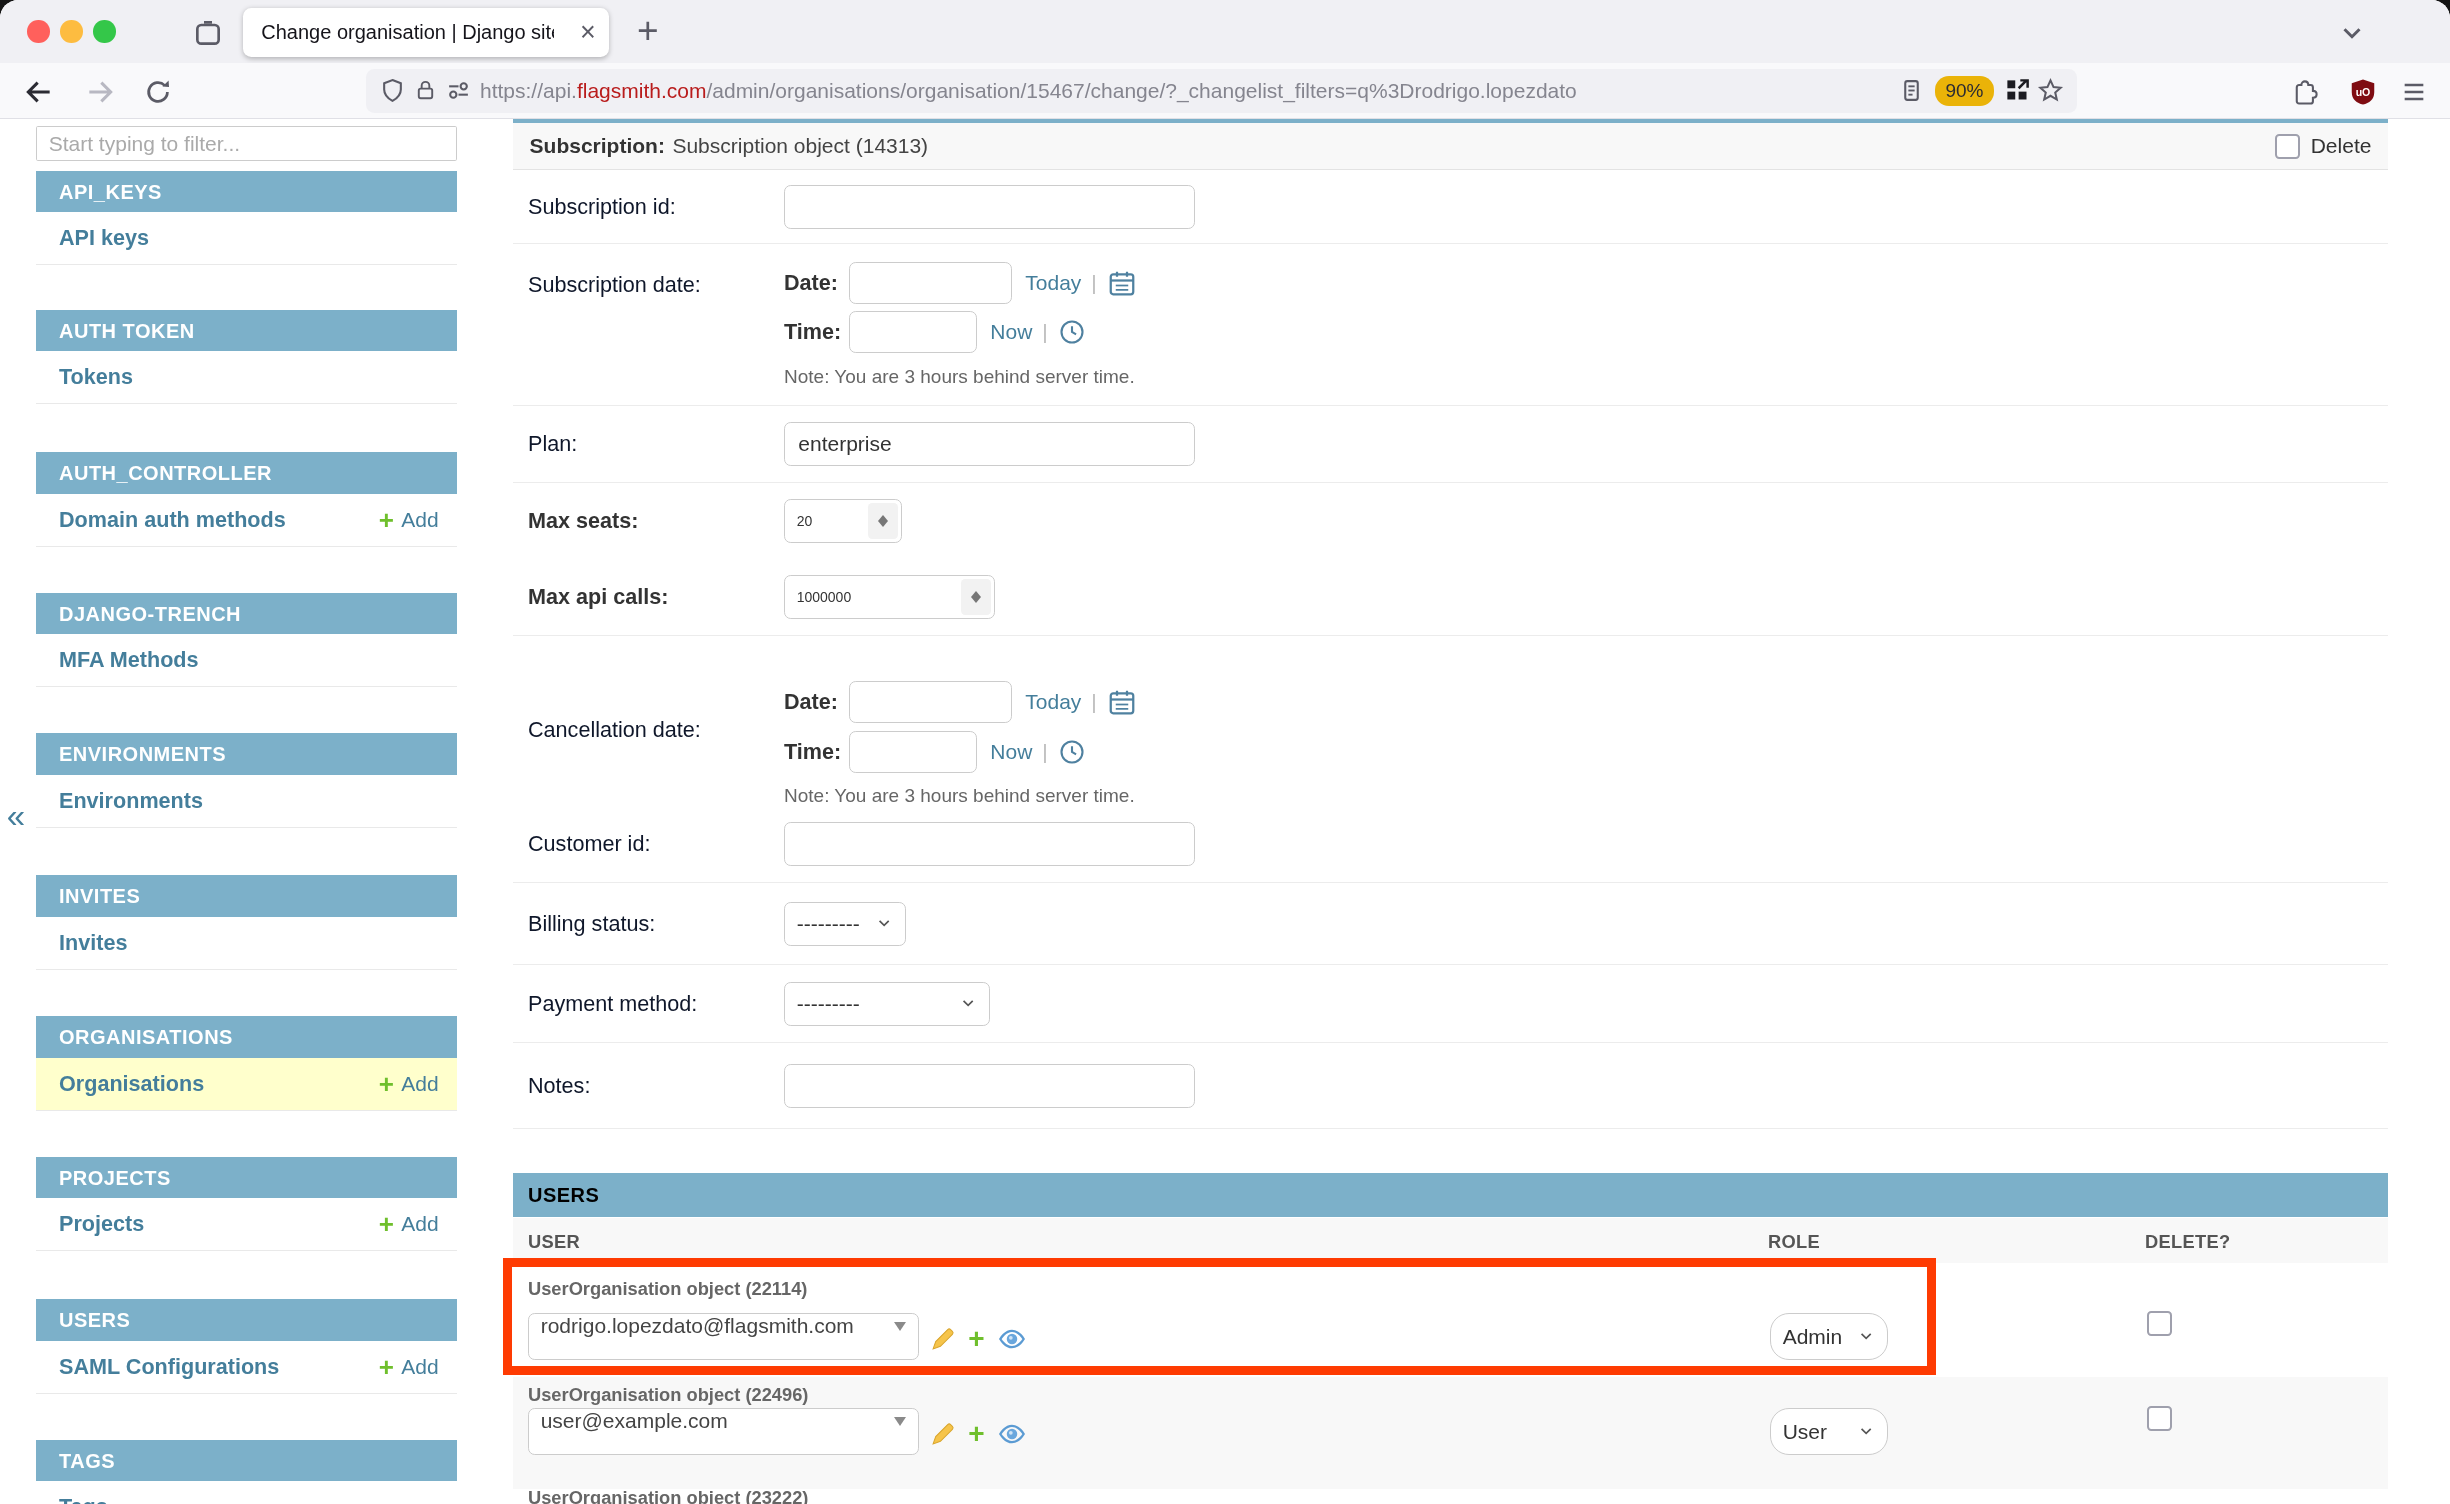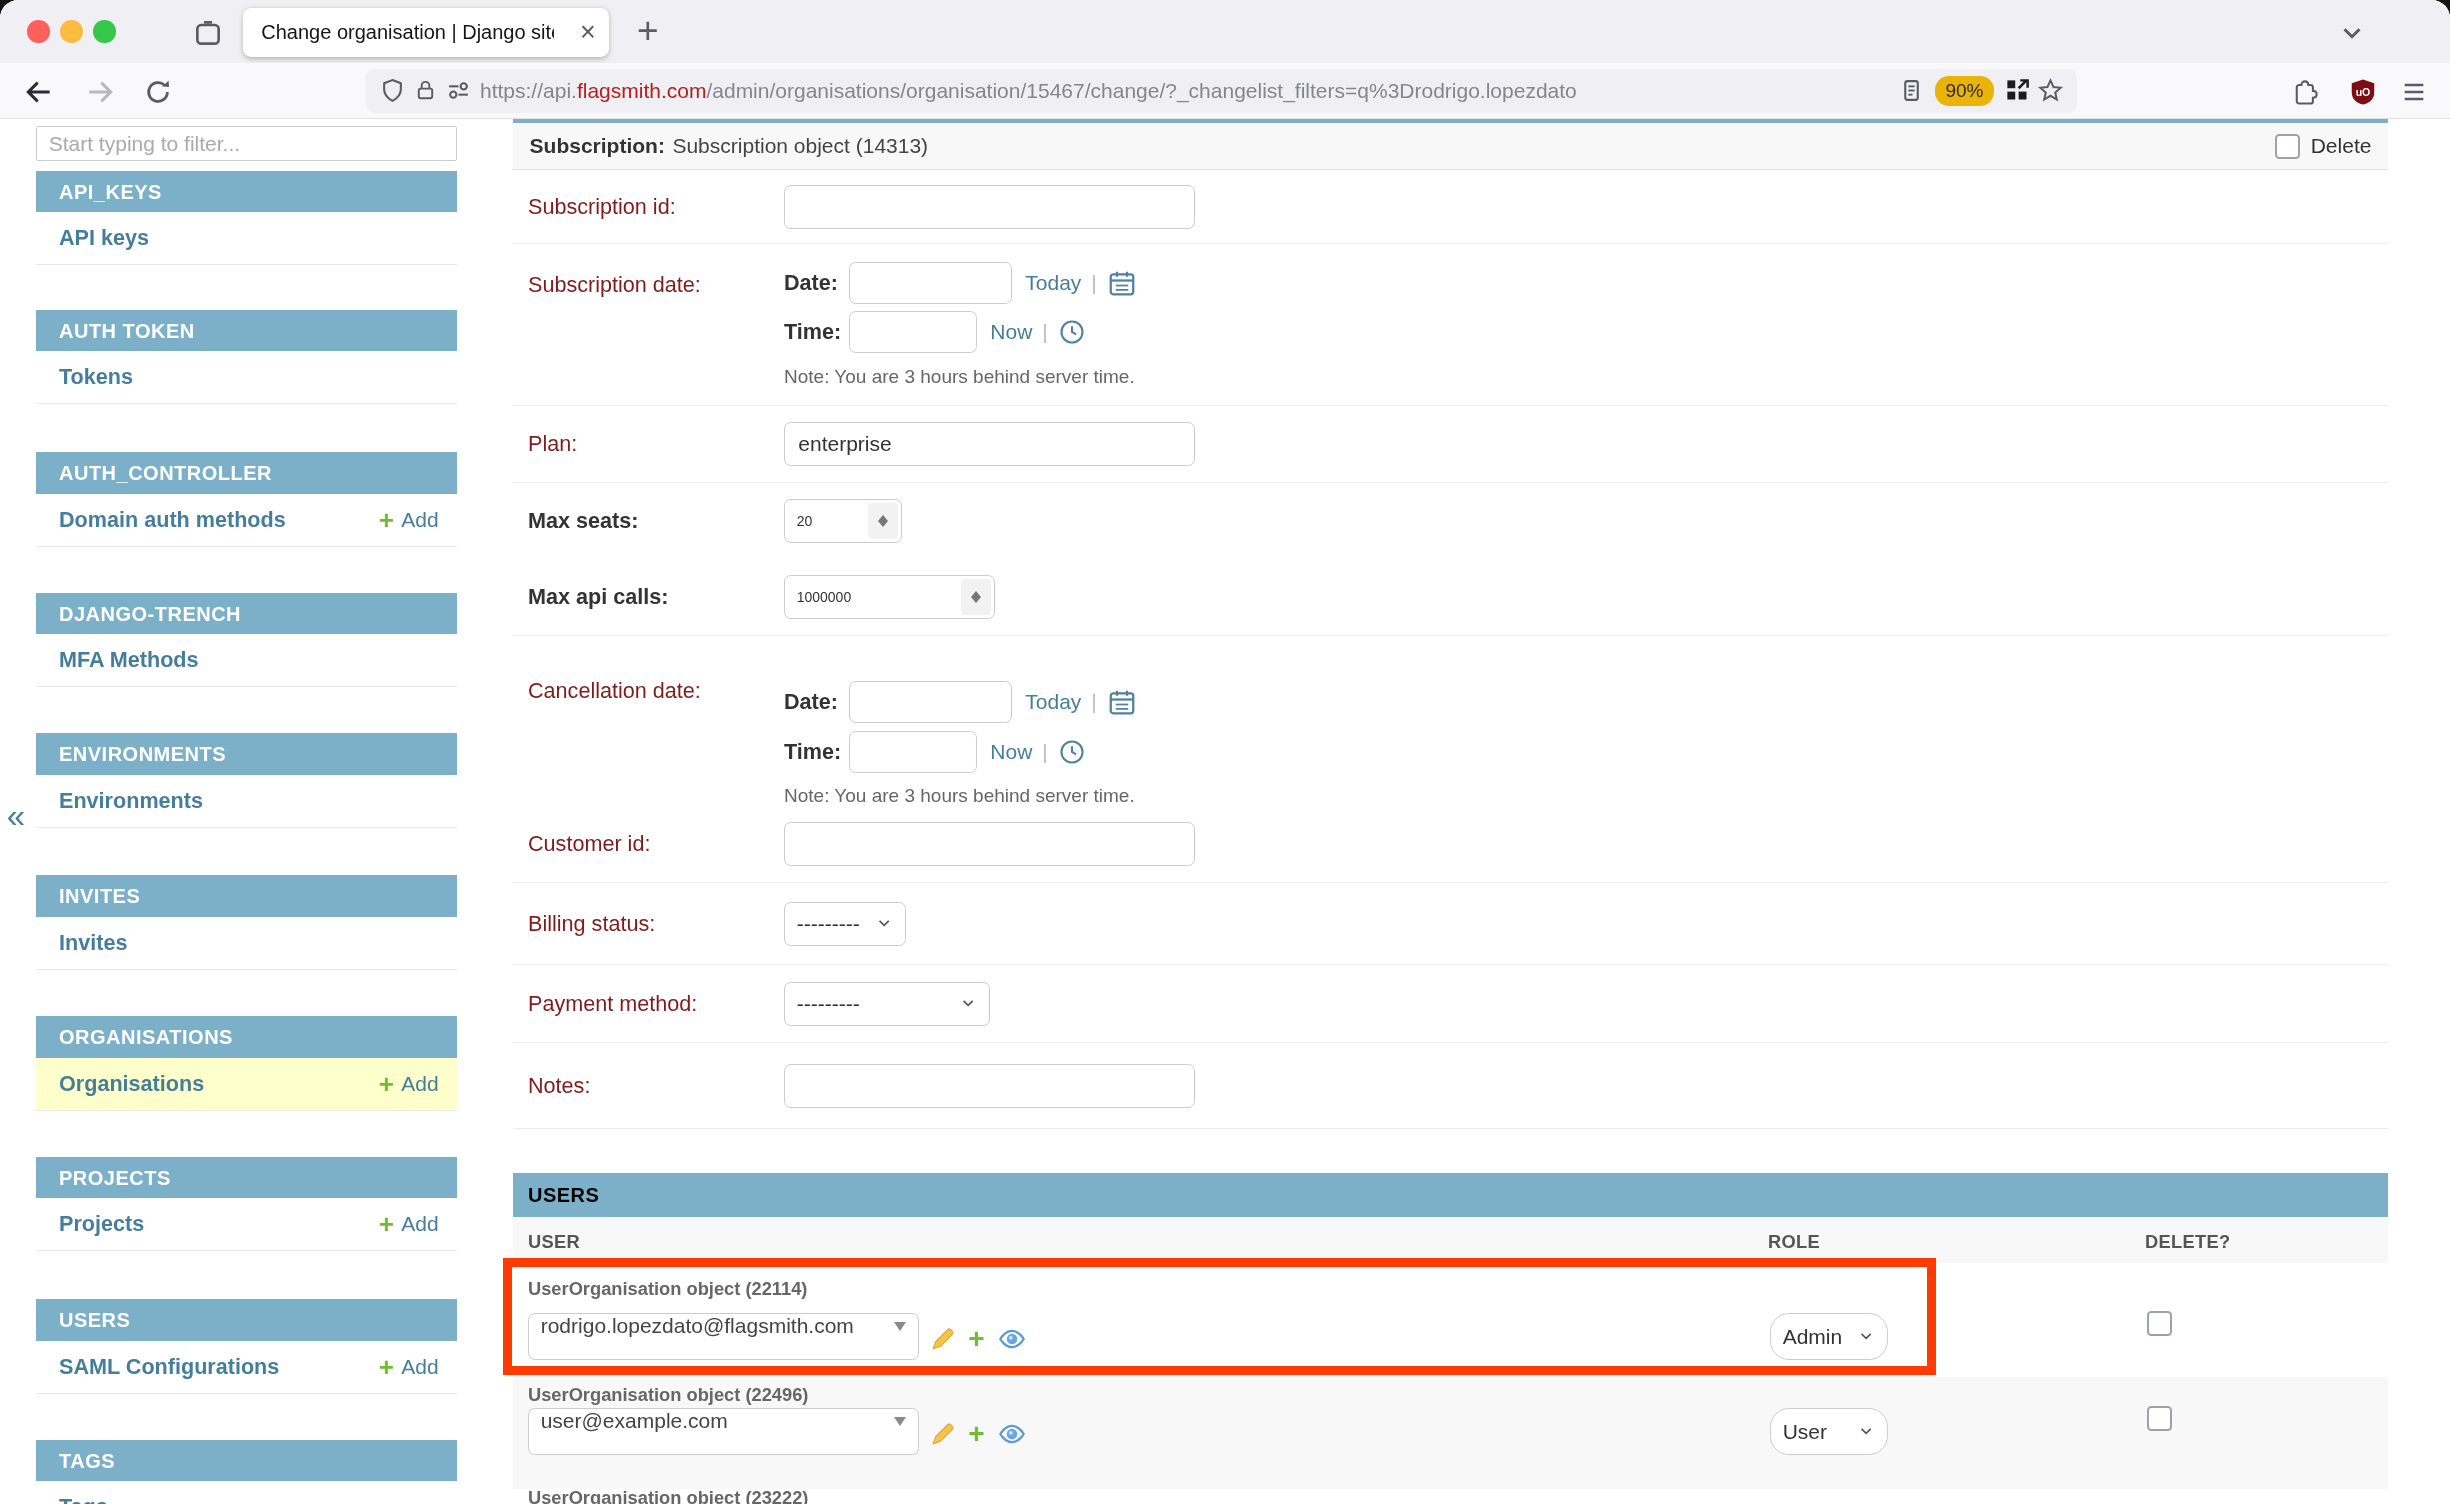"Subscription id:" .flabel { color: #7f1d1d -> #0f172a }
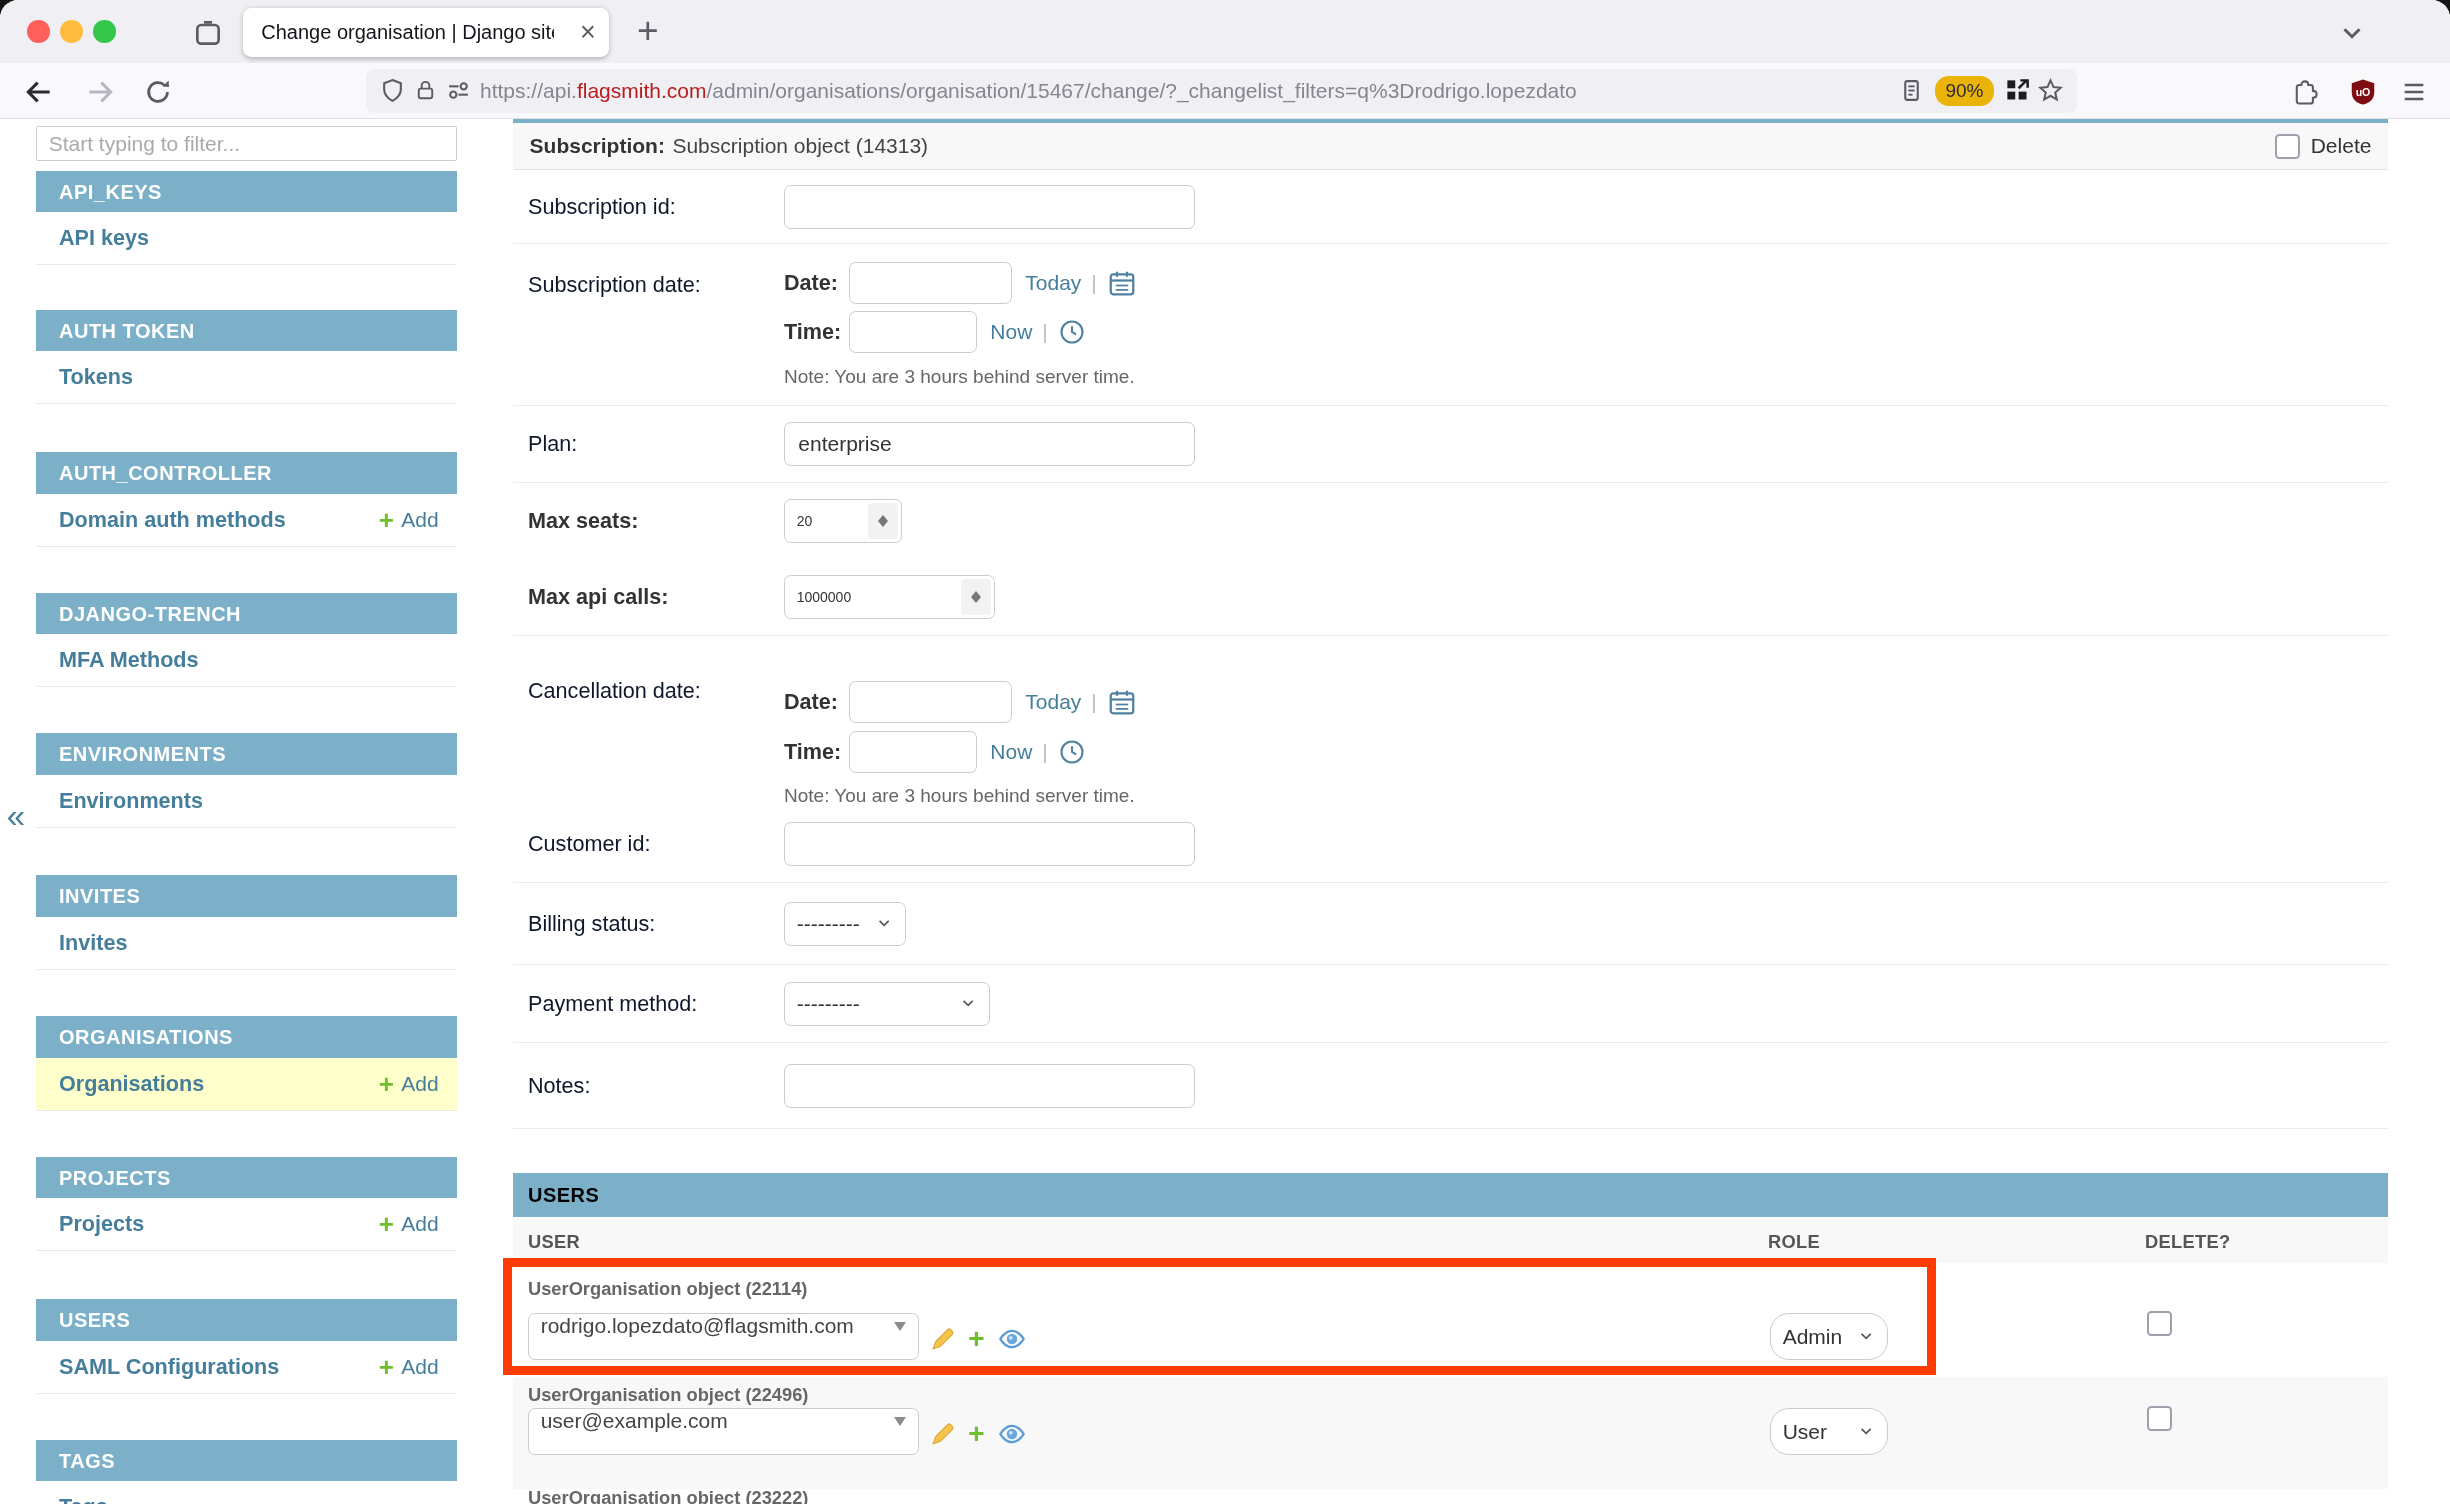"Cancellation date:" span.flabel { margin-top: 42px -> 81px }
